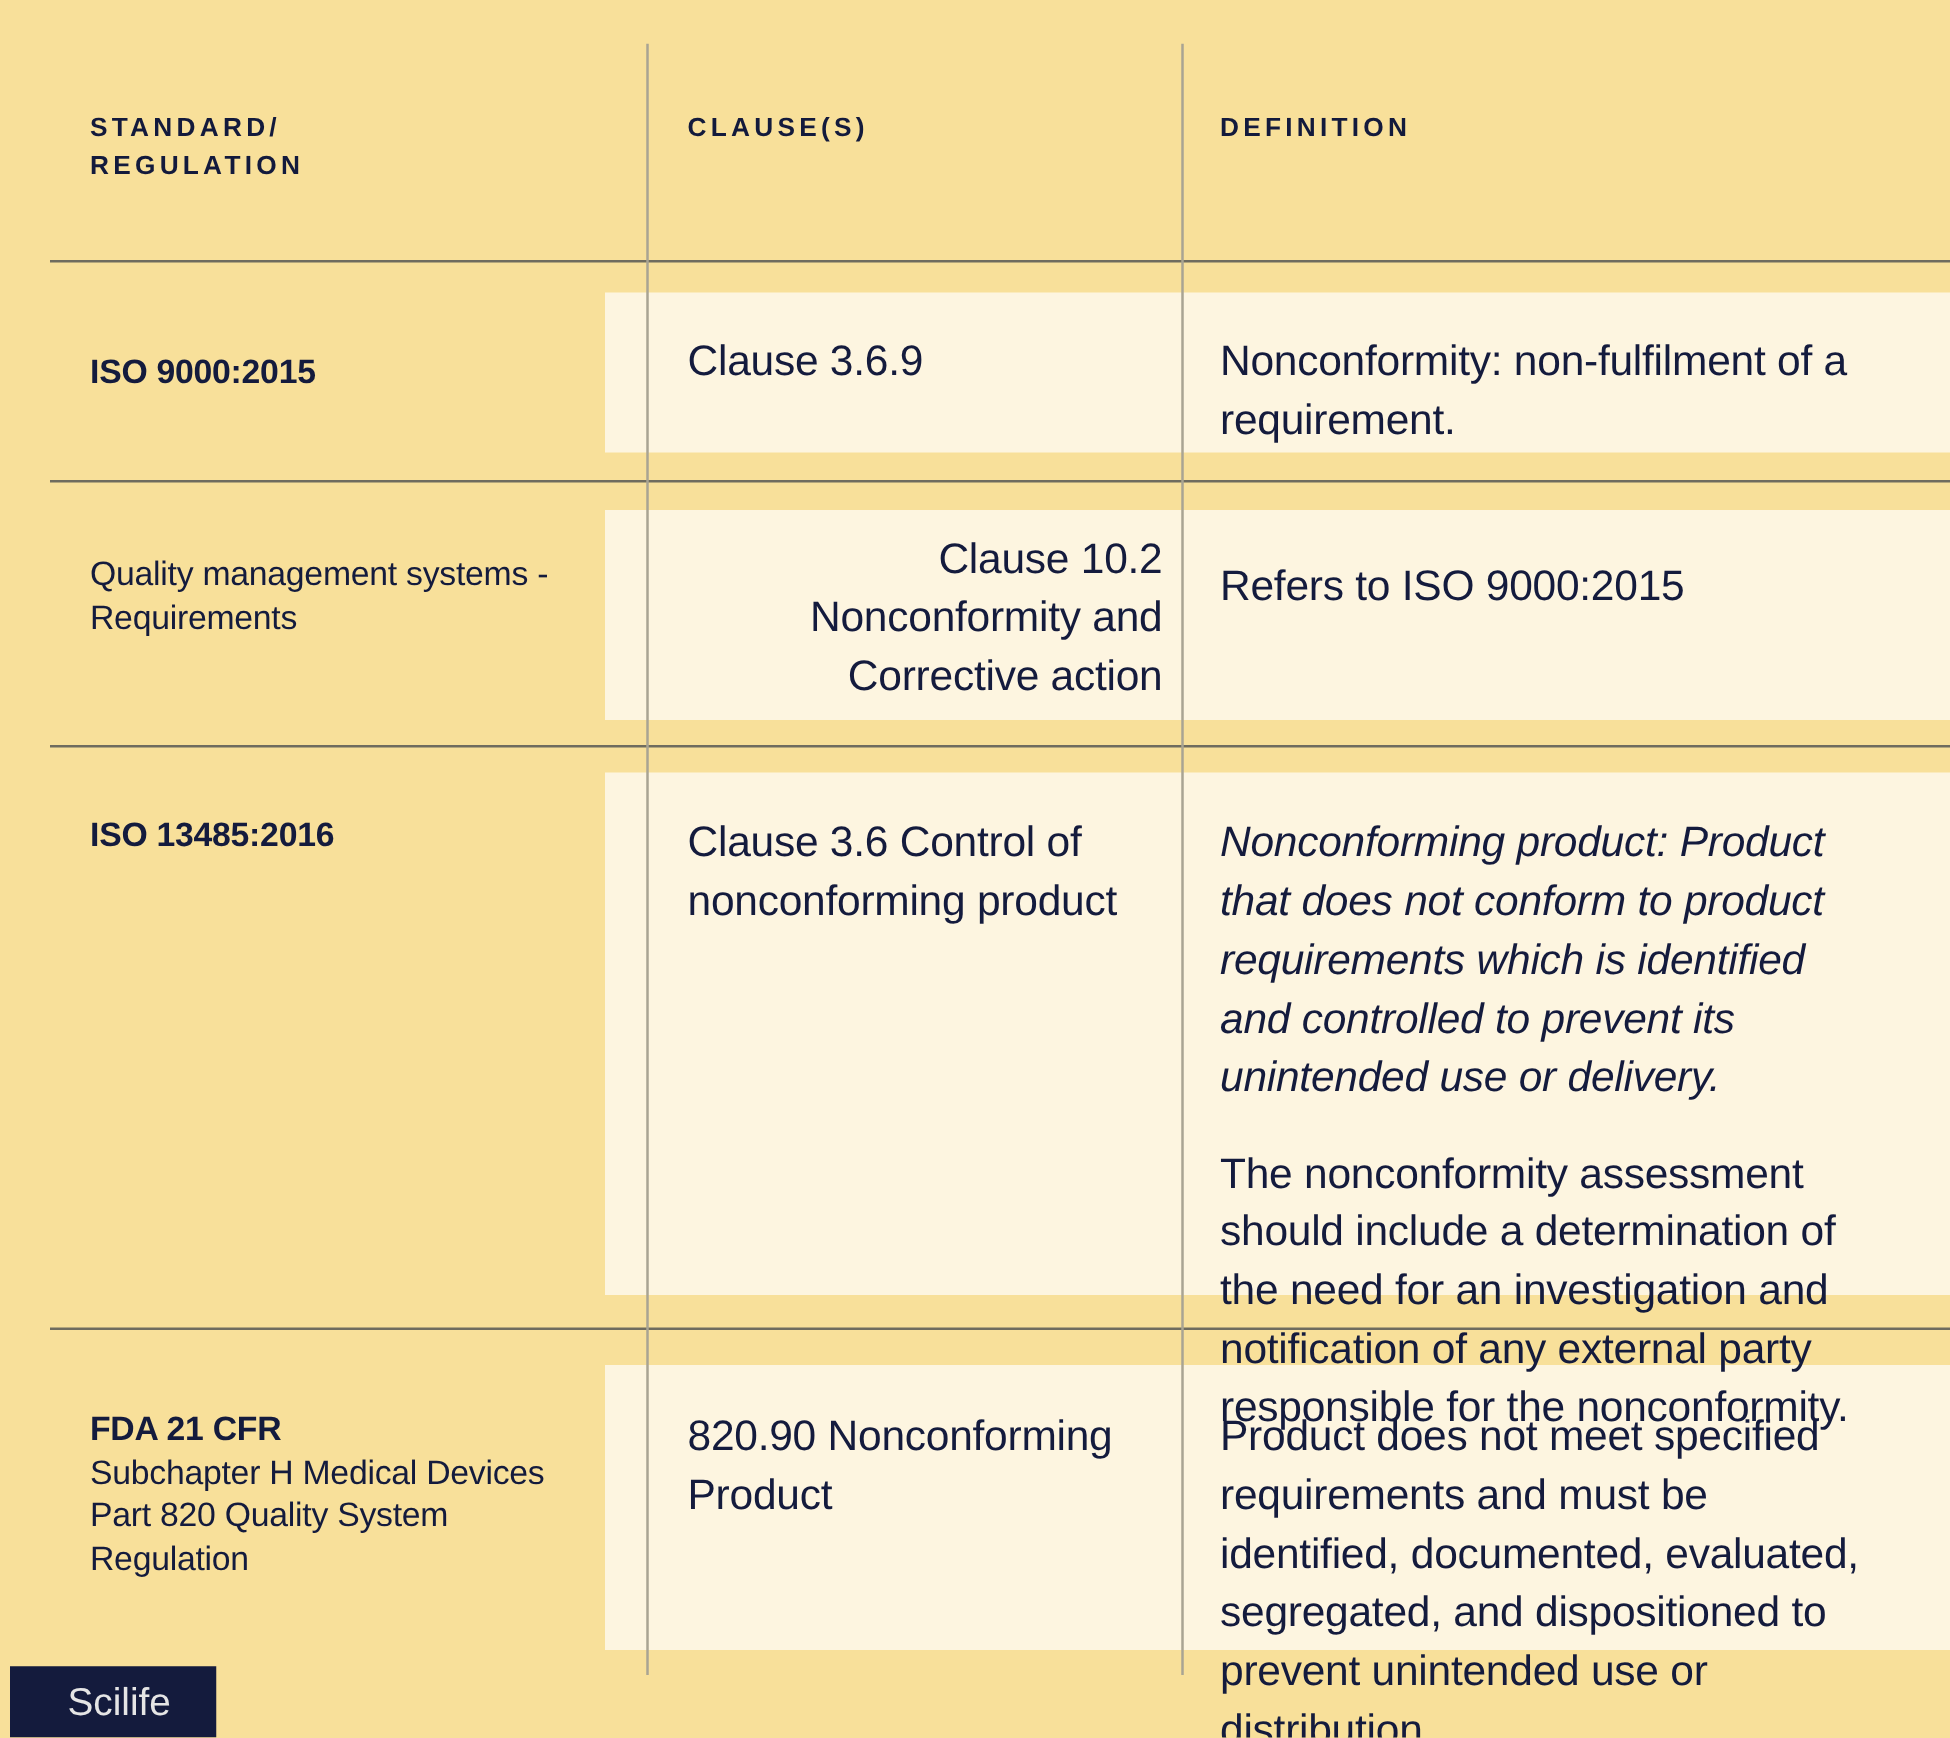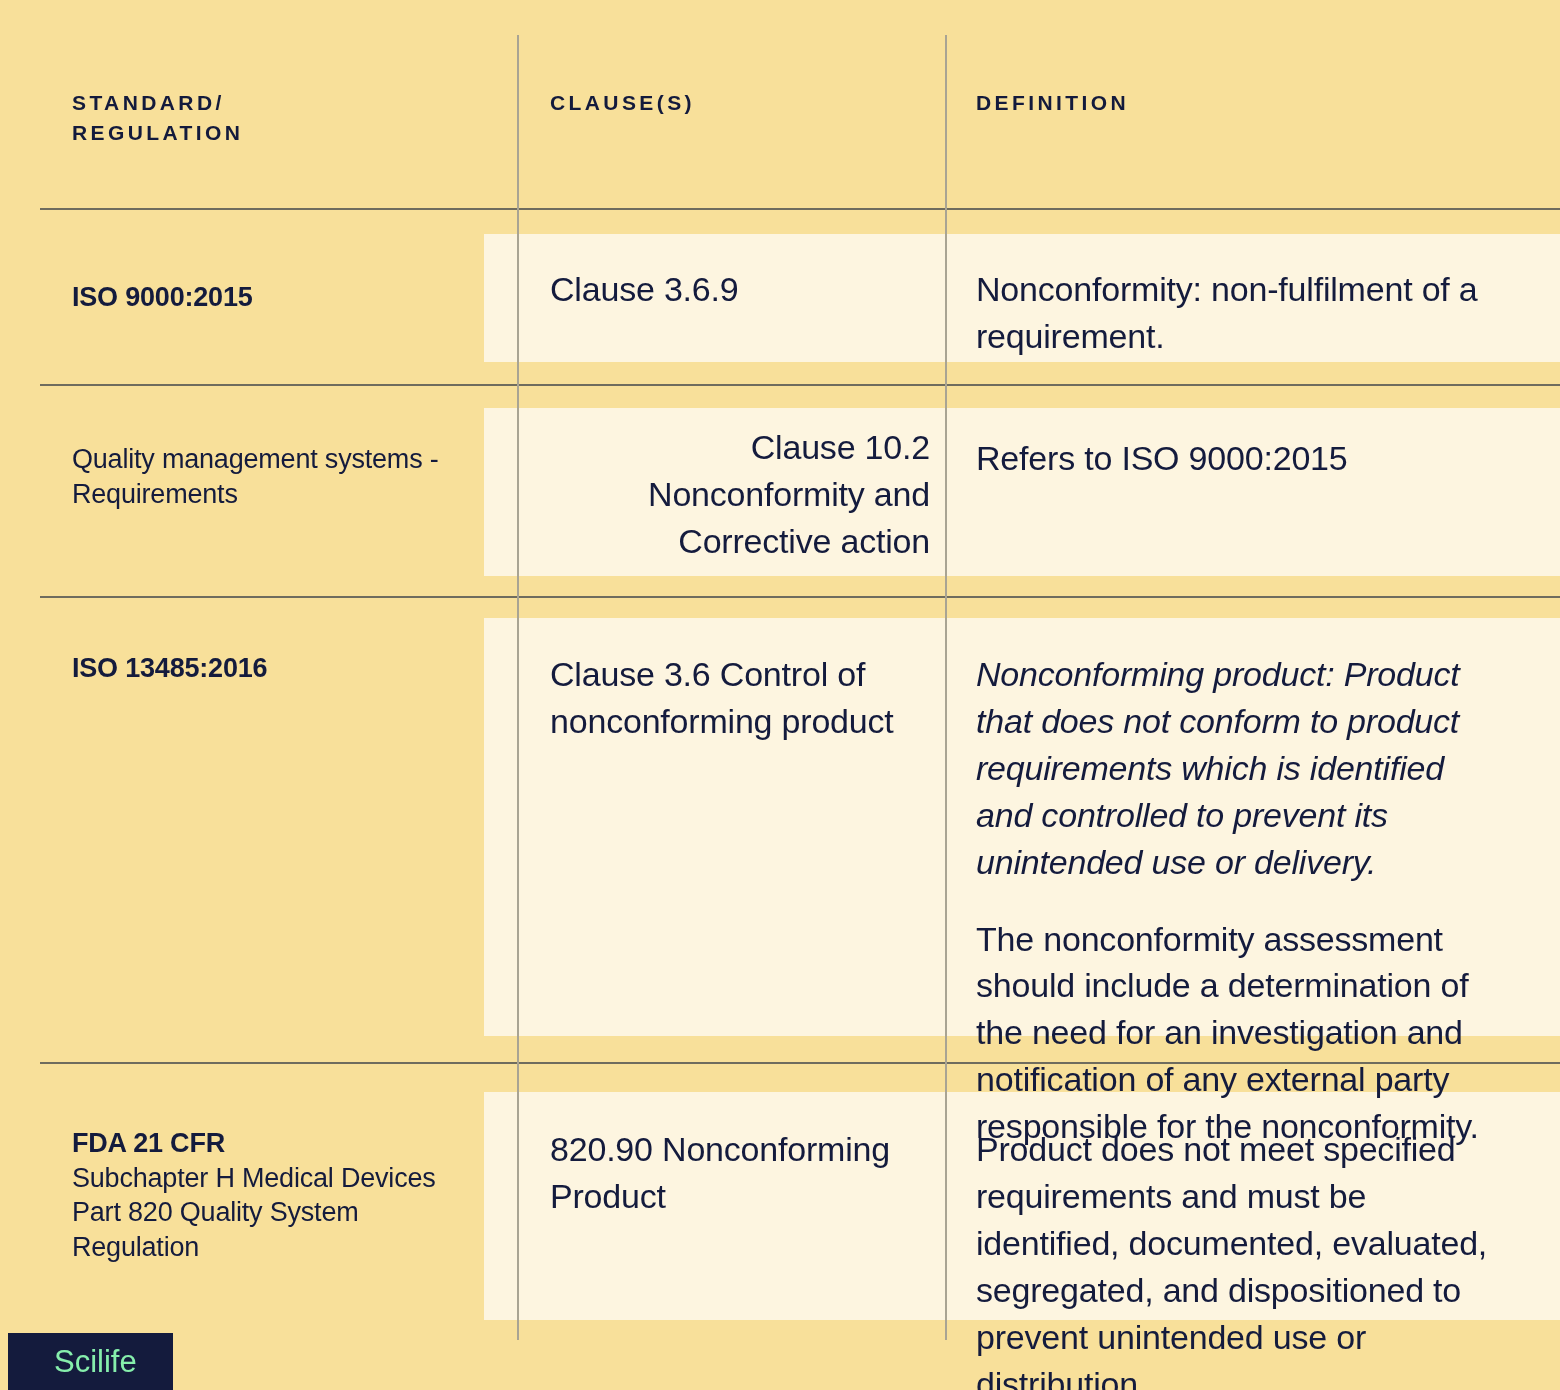"Refers to ISO 9000:2015" div.cell { top: 435px -> 446px }
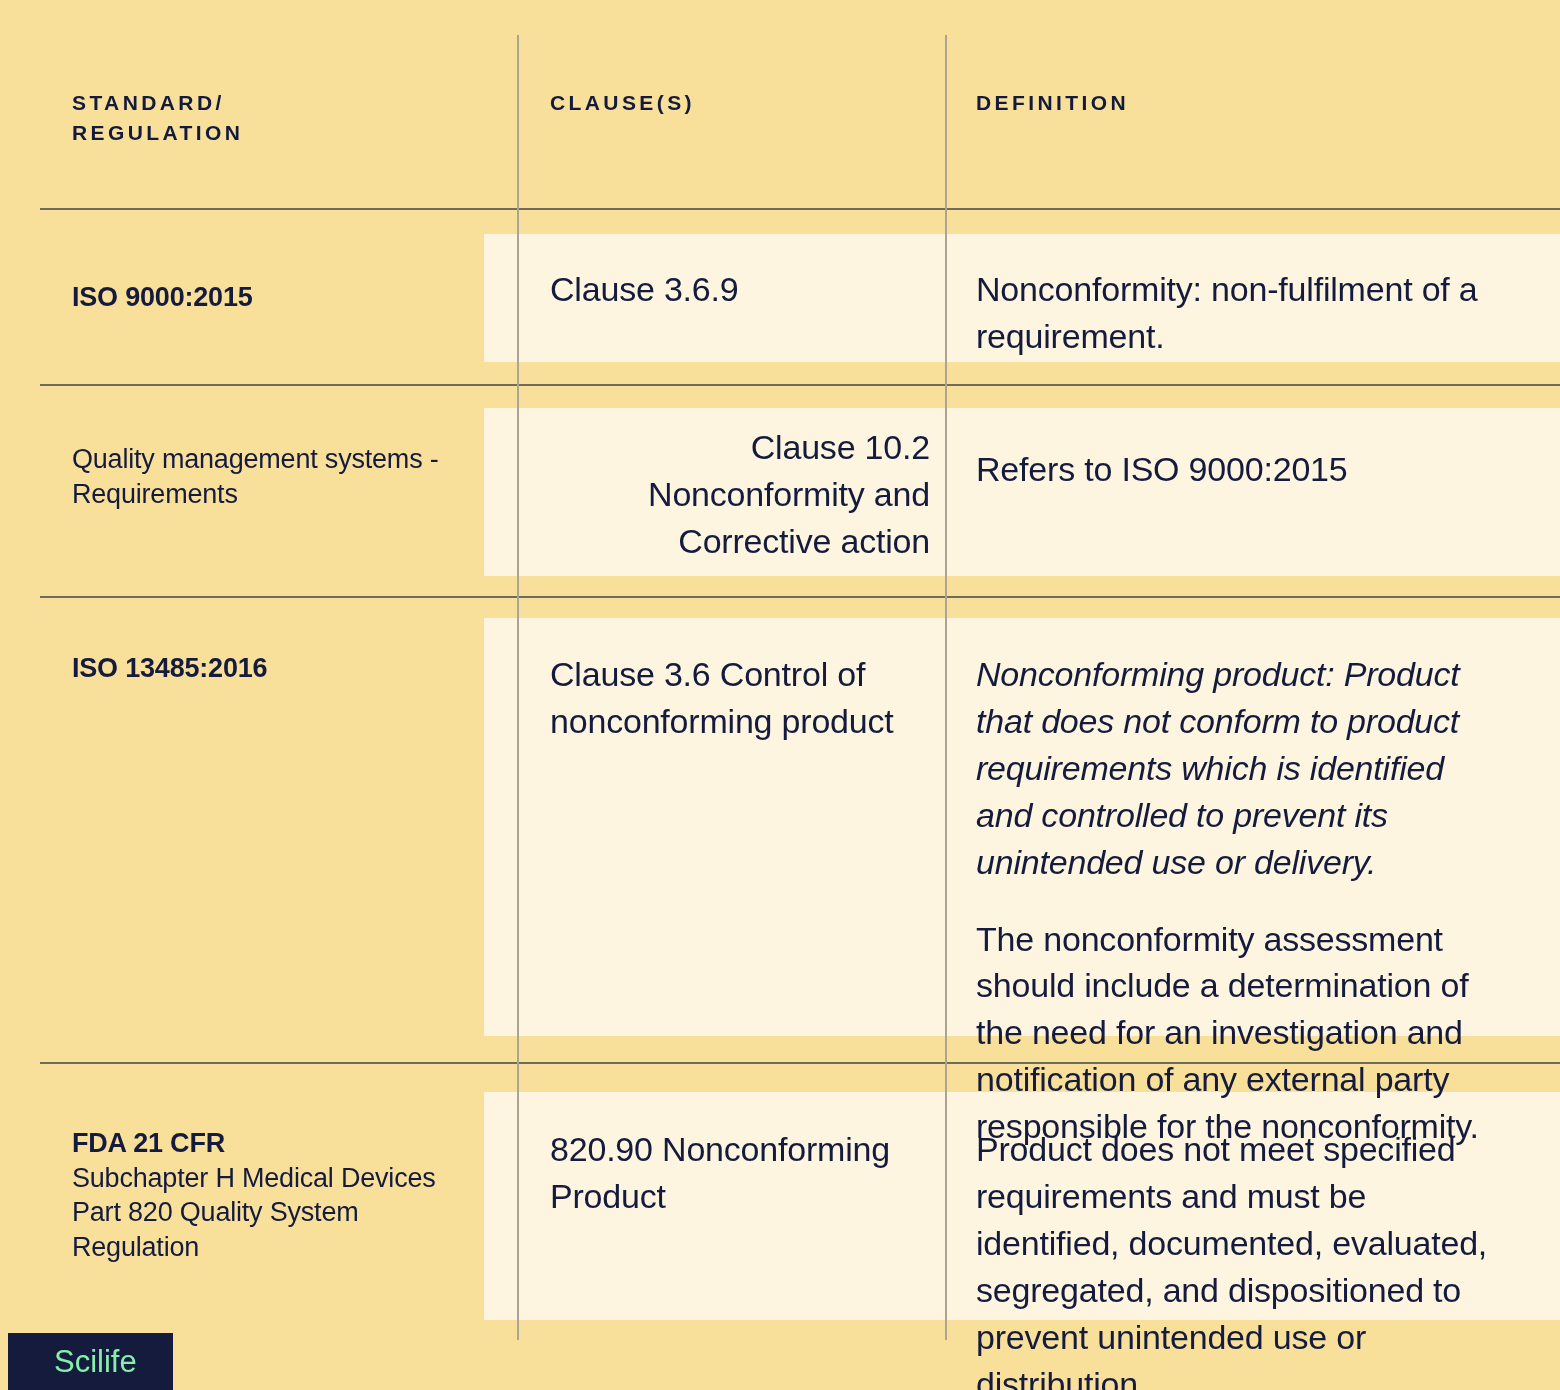"Scilife" .logo-text { color: #86efac -> #e5e5e5 }
